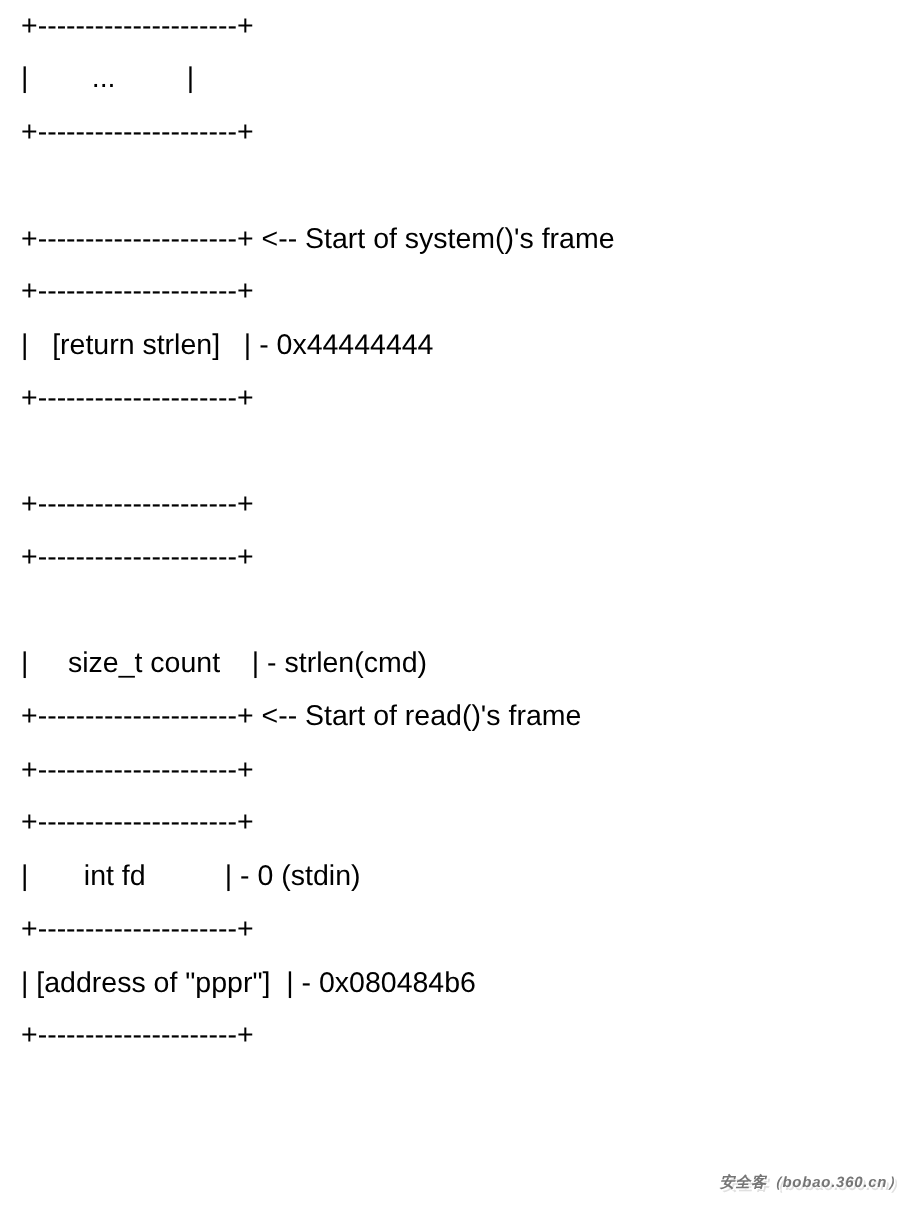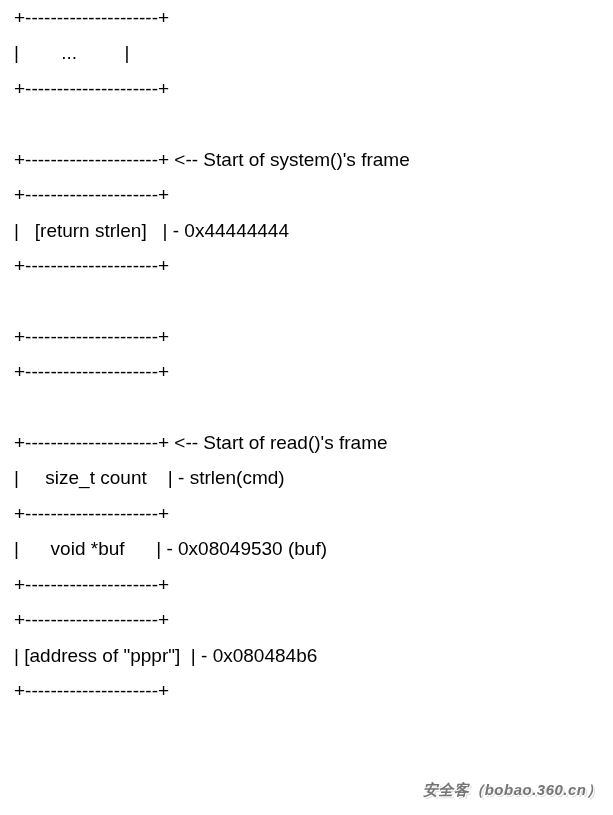"+---------------------+ <-- Start of read()'s" div.row { order: before "| size_t count | -" -> after "| size_t count | -" }
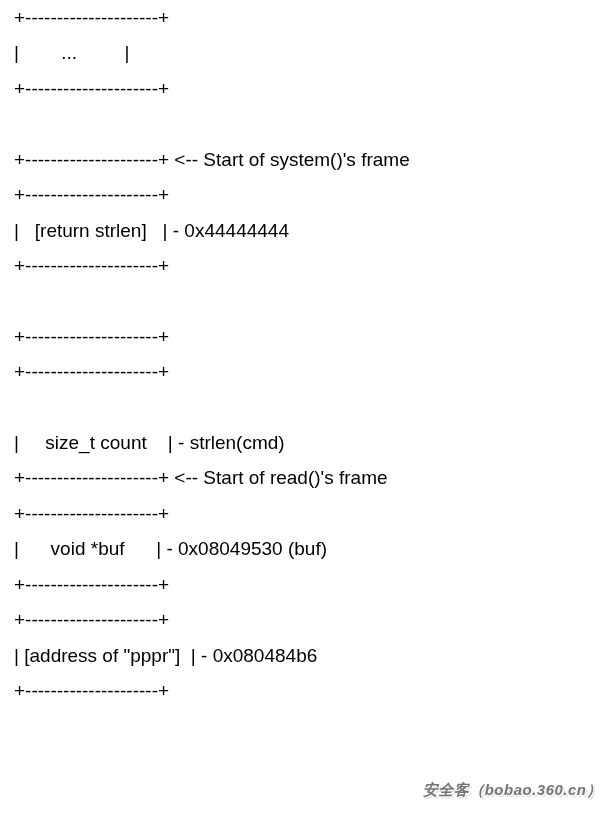"| void *buf | -" div.row { html: <div>| void *buf | - 0x08049530 (buf)</div> -> none }
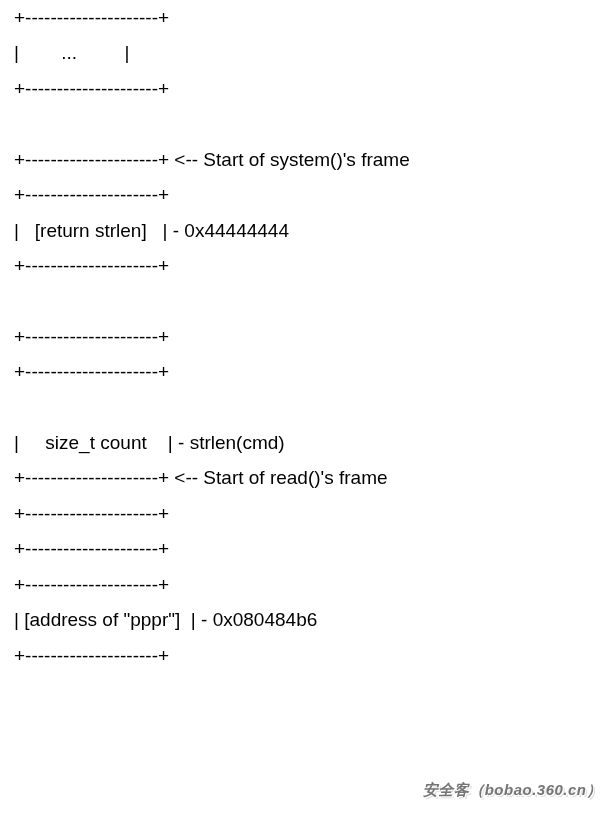"| int fd | -" div.row { html: none -> <div>| int fd | - 0 (stdin)</div> }
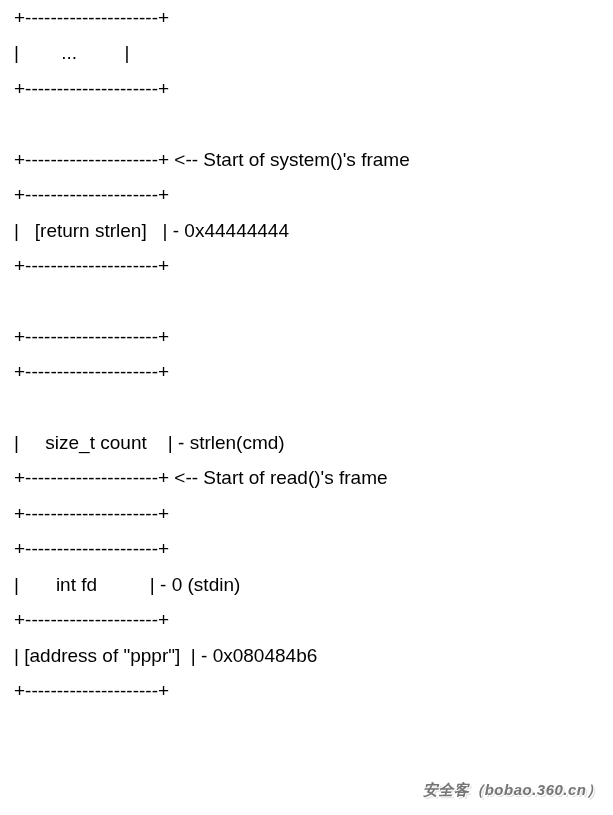"安全客（bobao.360.cn）" .watermark { font-size: 15px -> 10px }
